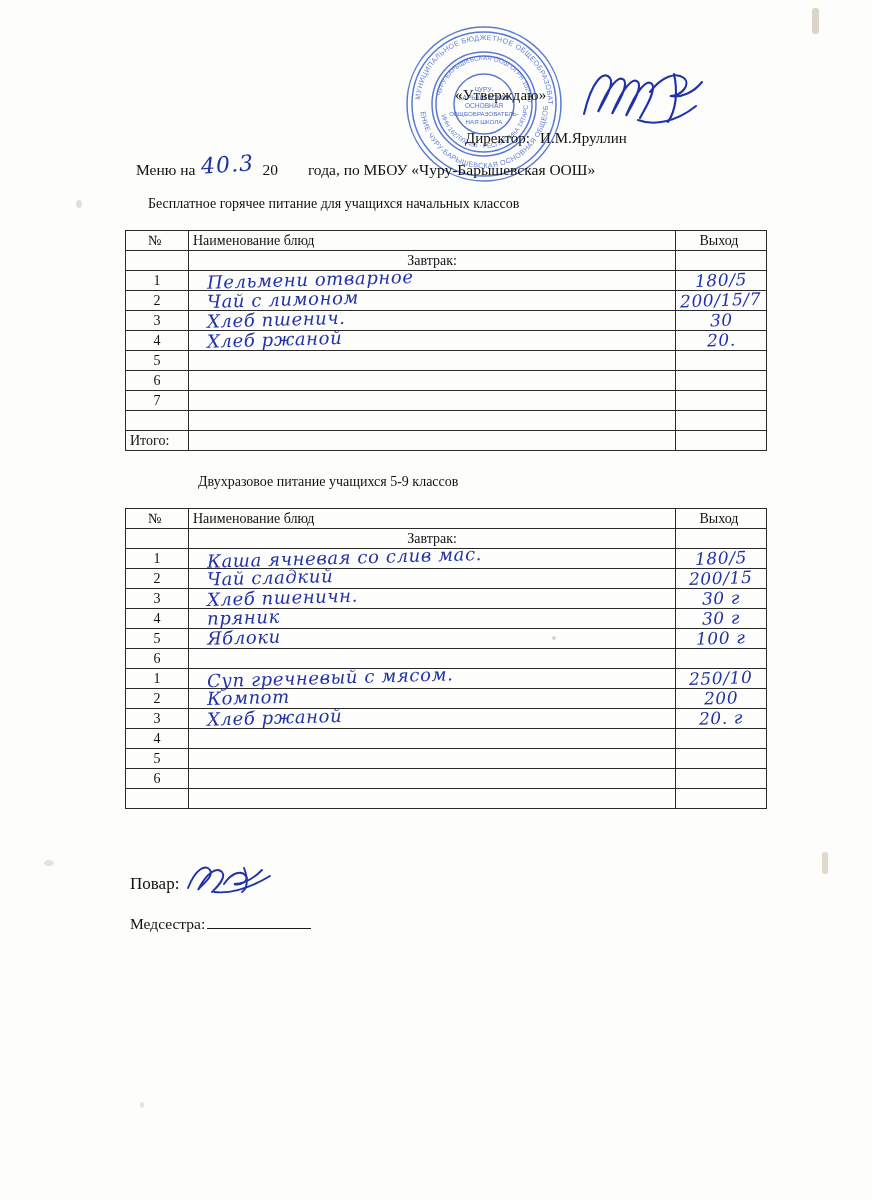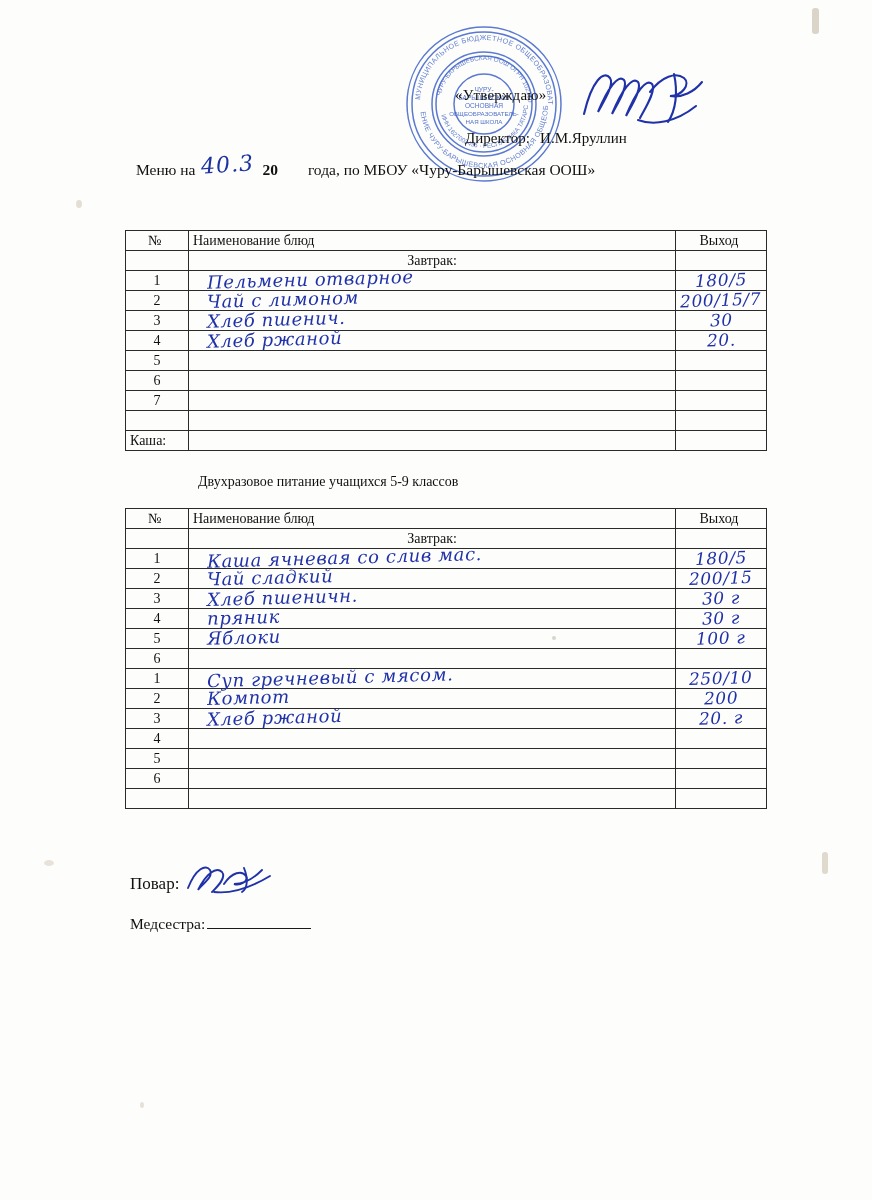"20" .menu-line .yr { font-weight: bold -> none }
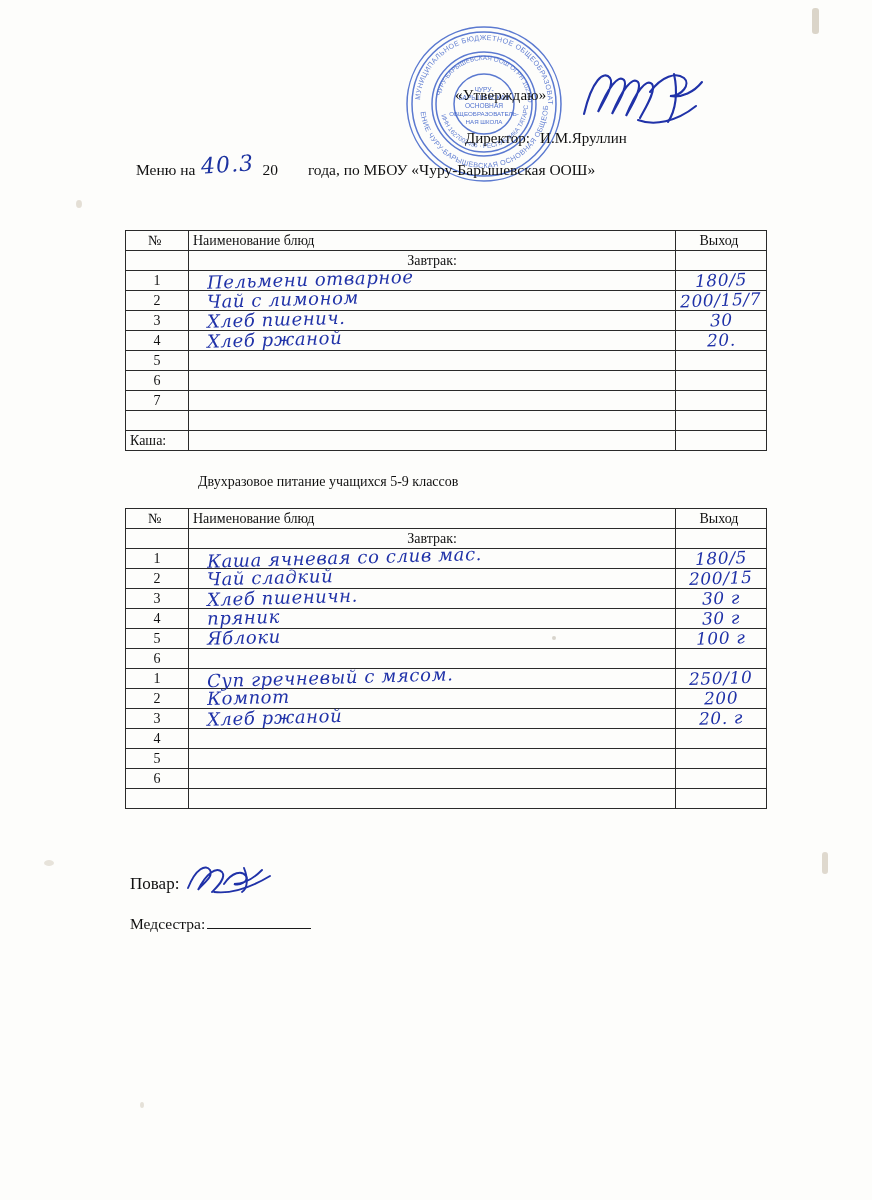"Бесплатное горячее питание для учащихся" div.subtitle-1 { html: none -> <div>Бесплатное горячее питание для учащихся начальных классов</div> }
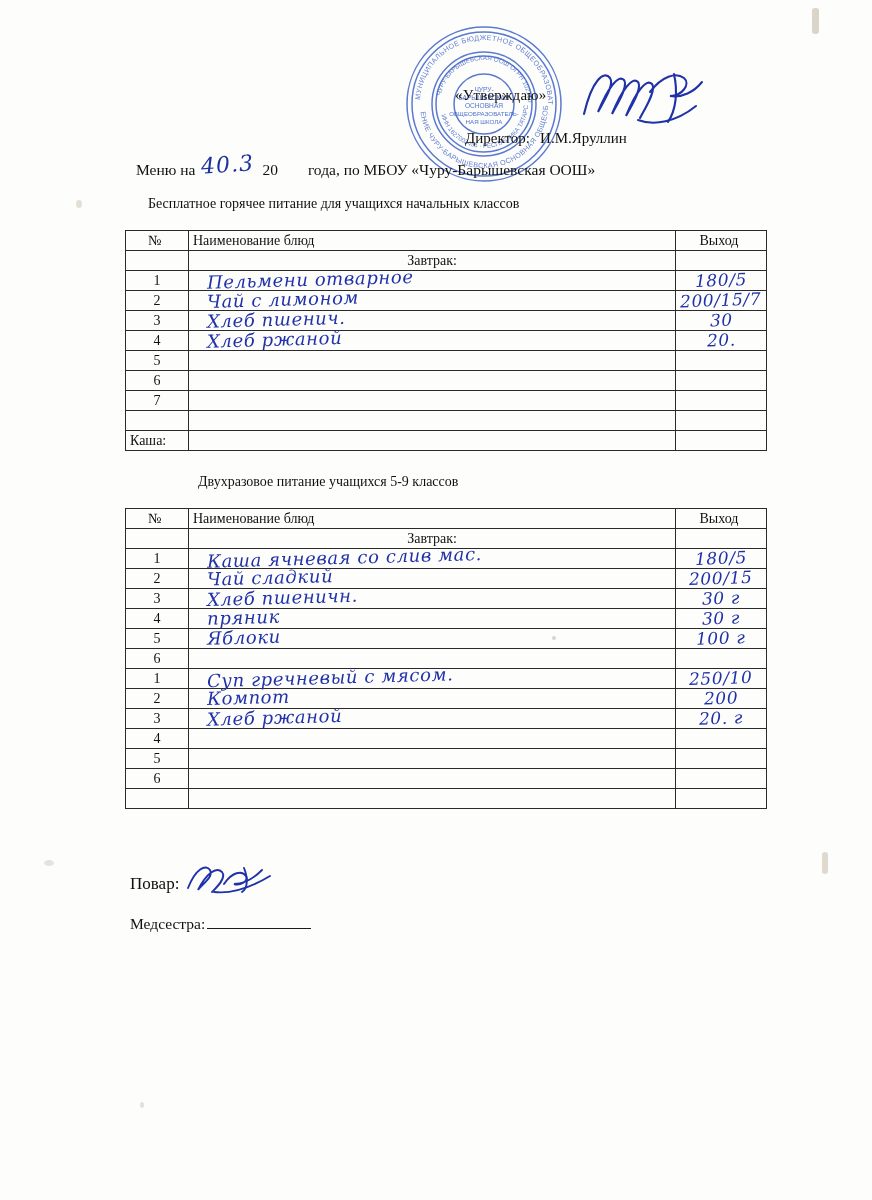"Каша:" td.col-num { text: Каша -> Итого }
